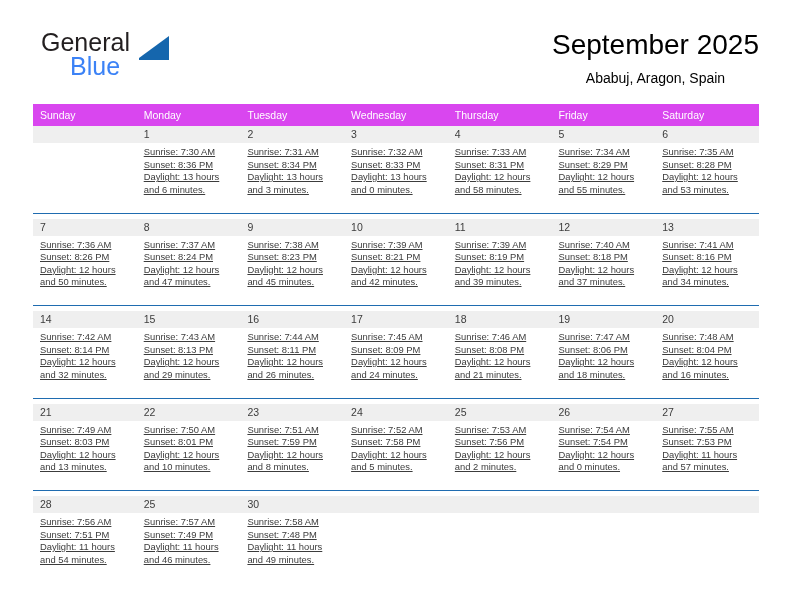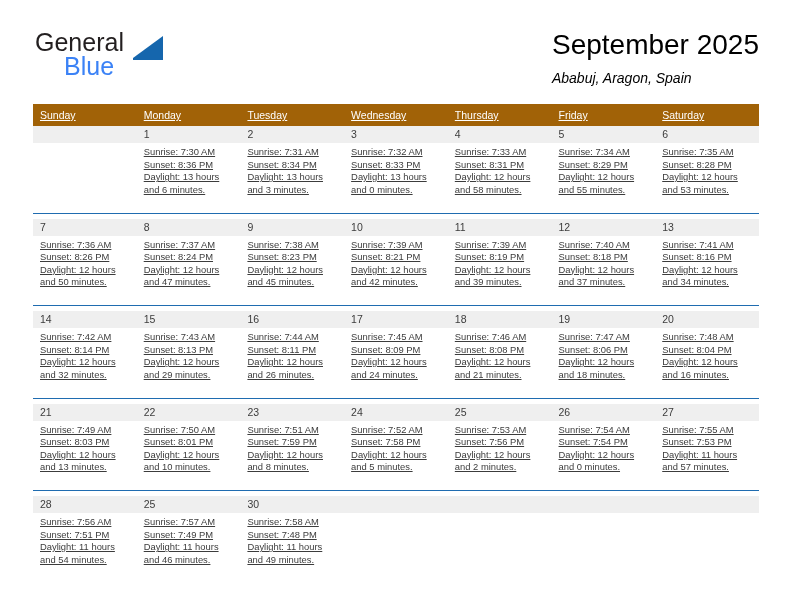"General" .logo { left: 2px -> 8px }
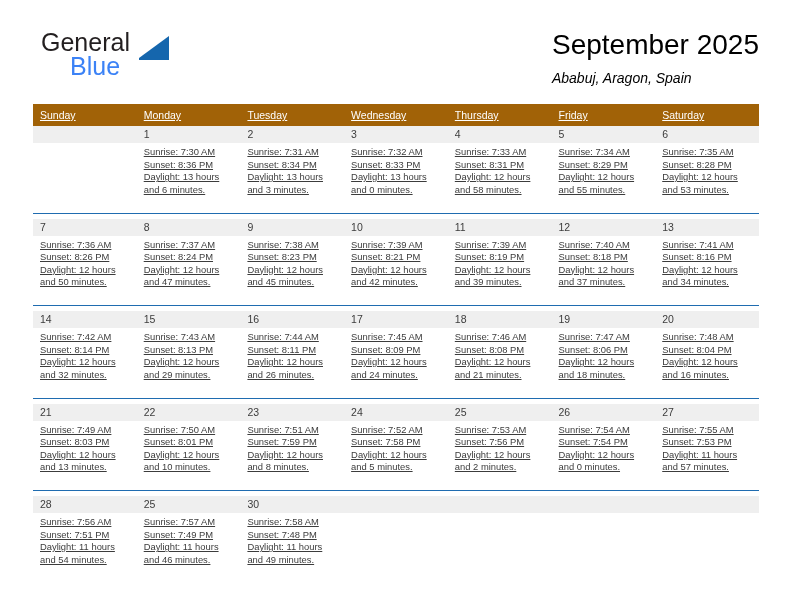"September 2025" .title-block { text-align: left -> center }
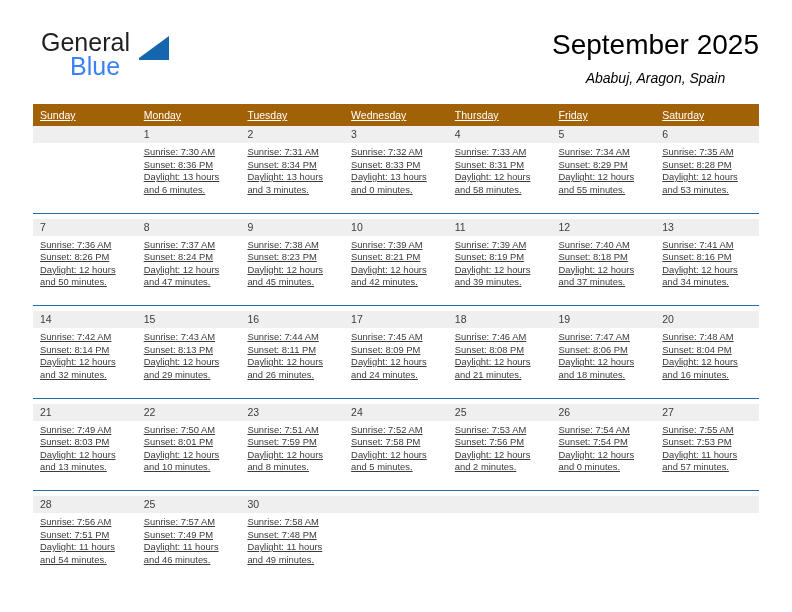"Ababuj, Aragon, Spain" .cal-subtitle { font-style: italic -> none }
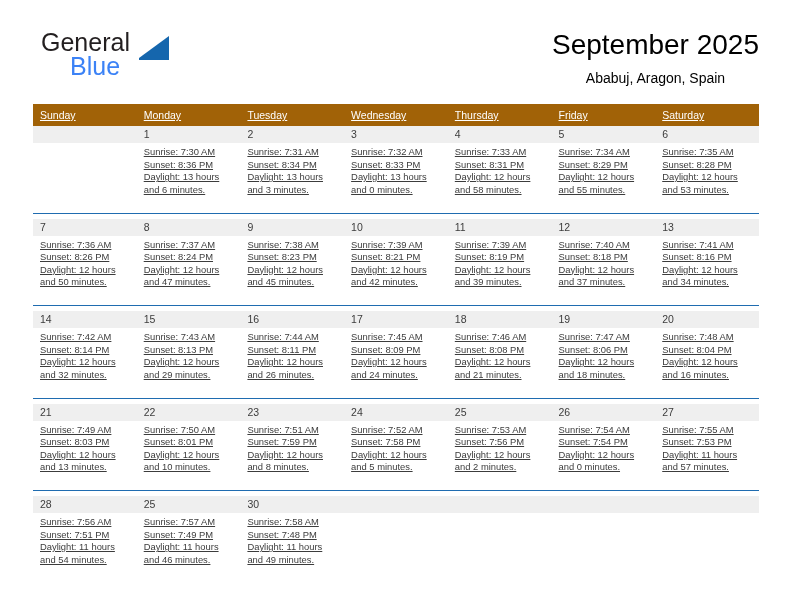"Sunday" .calendar th { background: #a16207 -> #d946ef; text-decoration: underline -> none }
